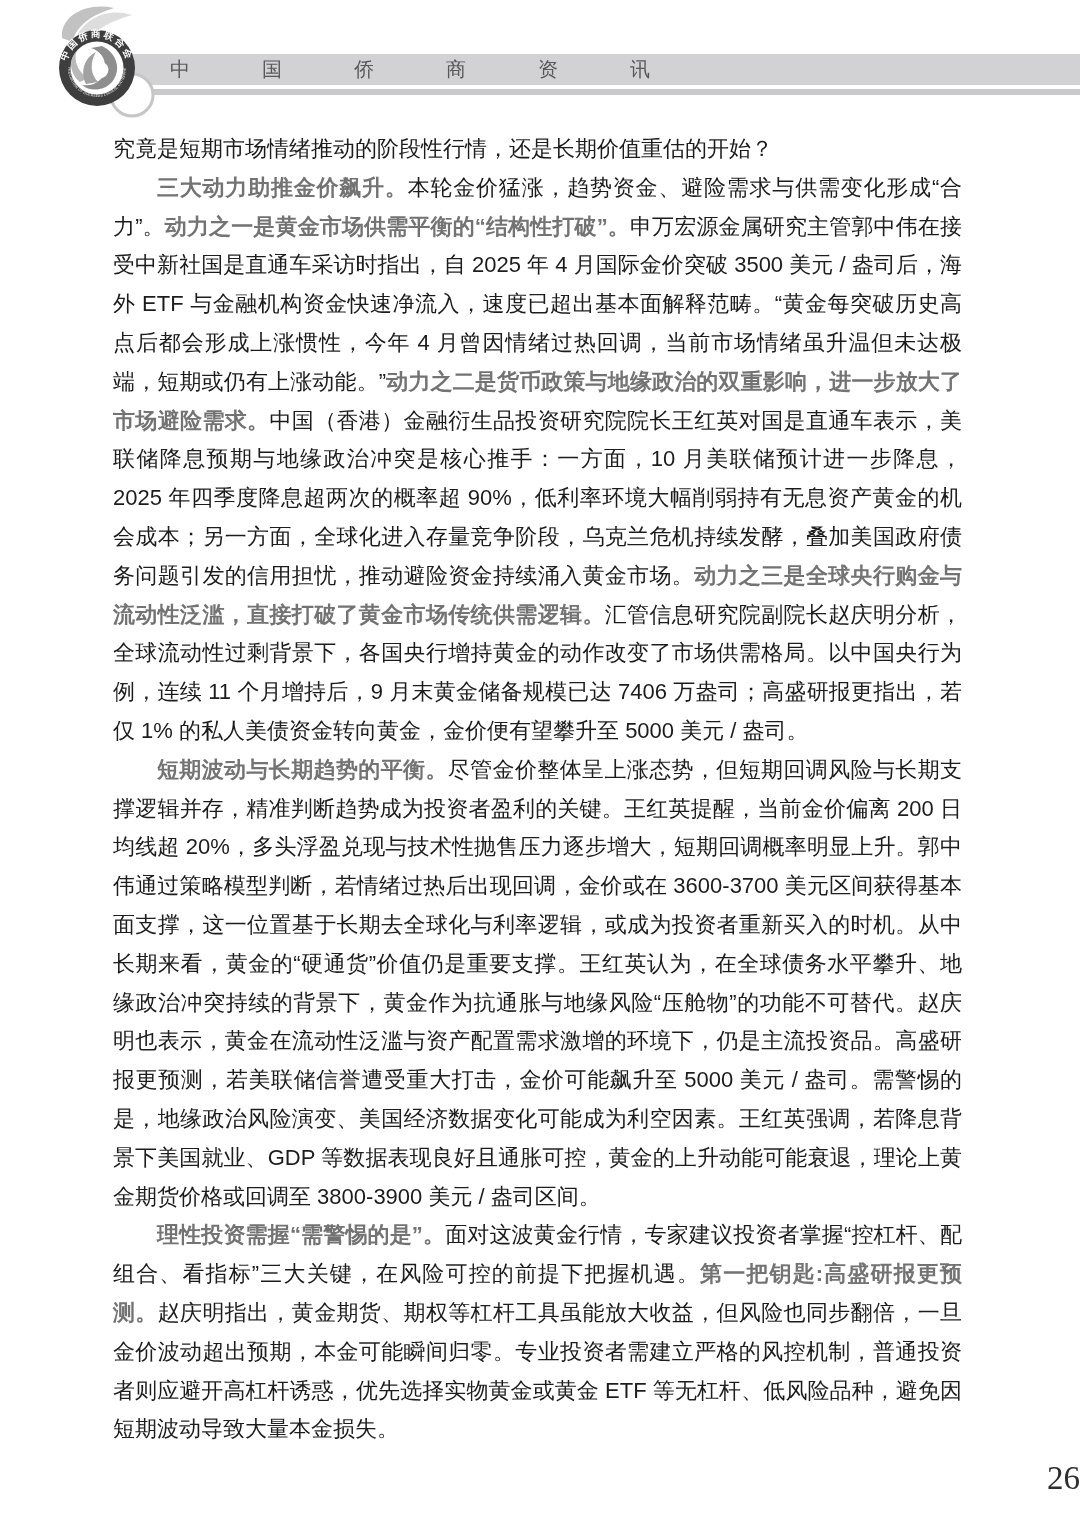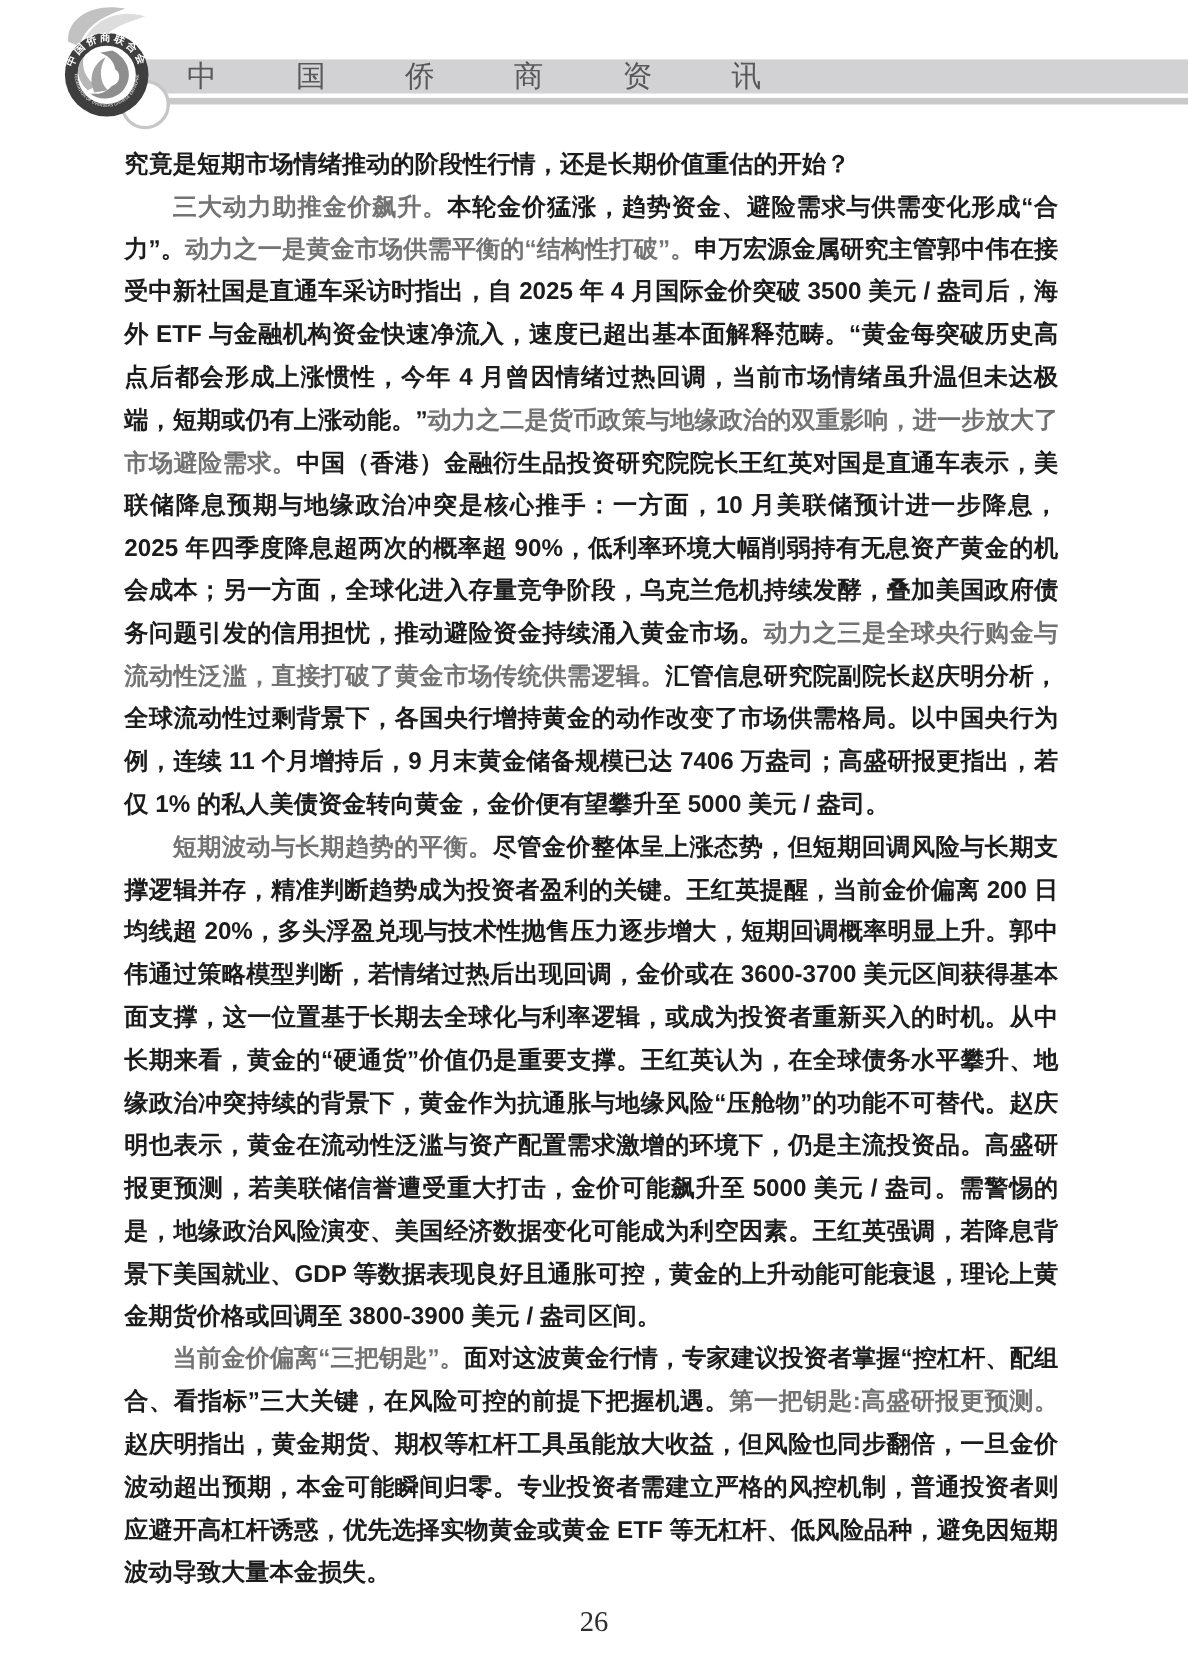"中国侨商资讯" .band-title { font-size: 27px -> 20px }
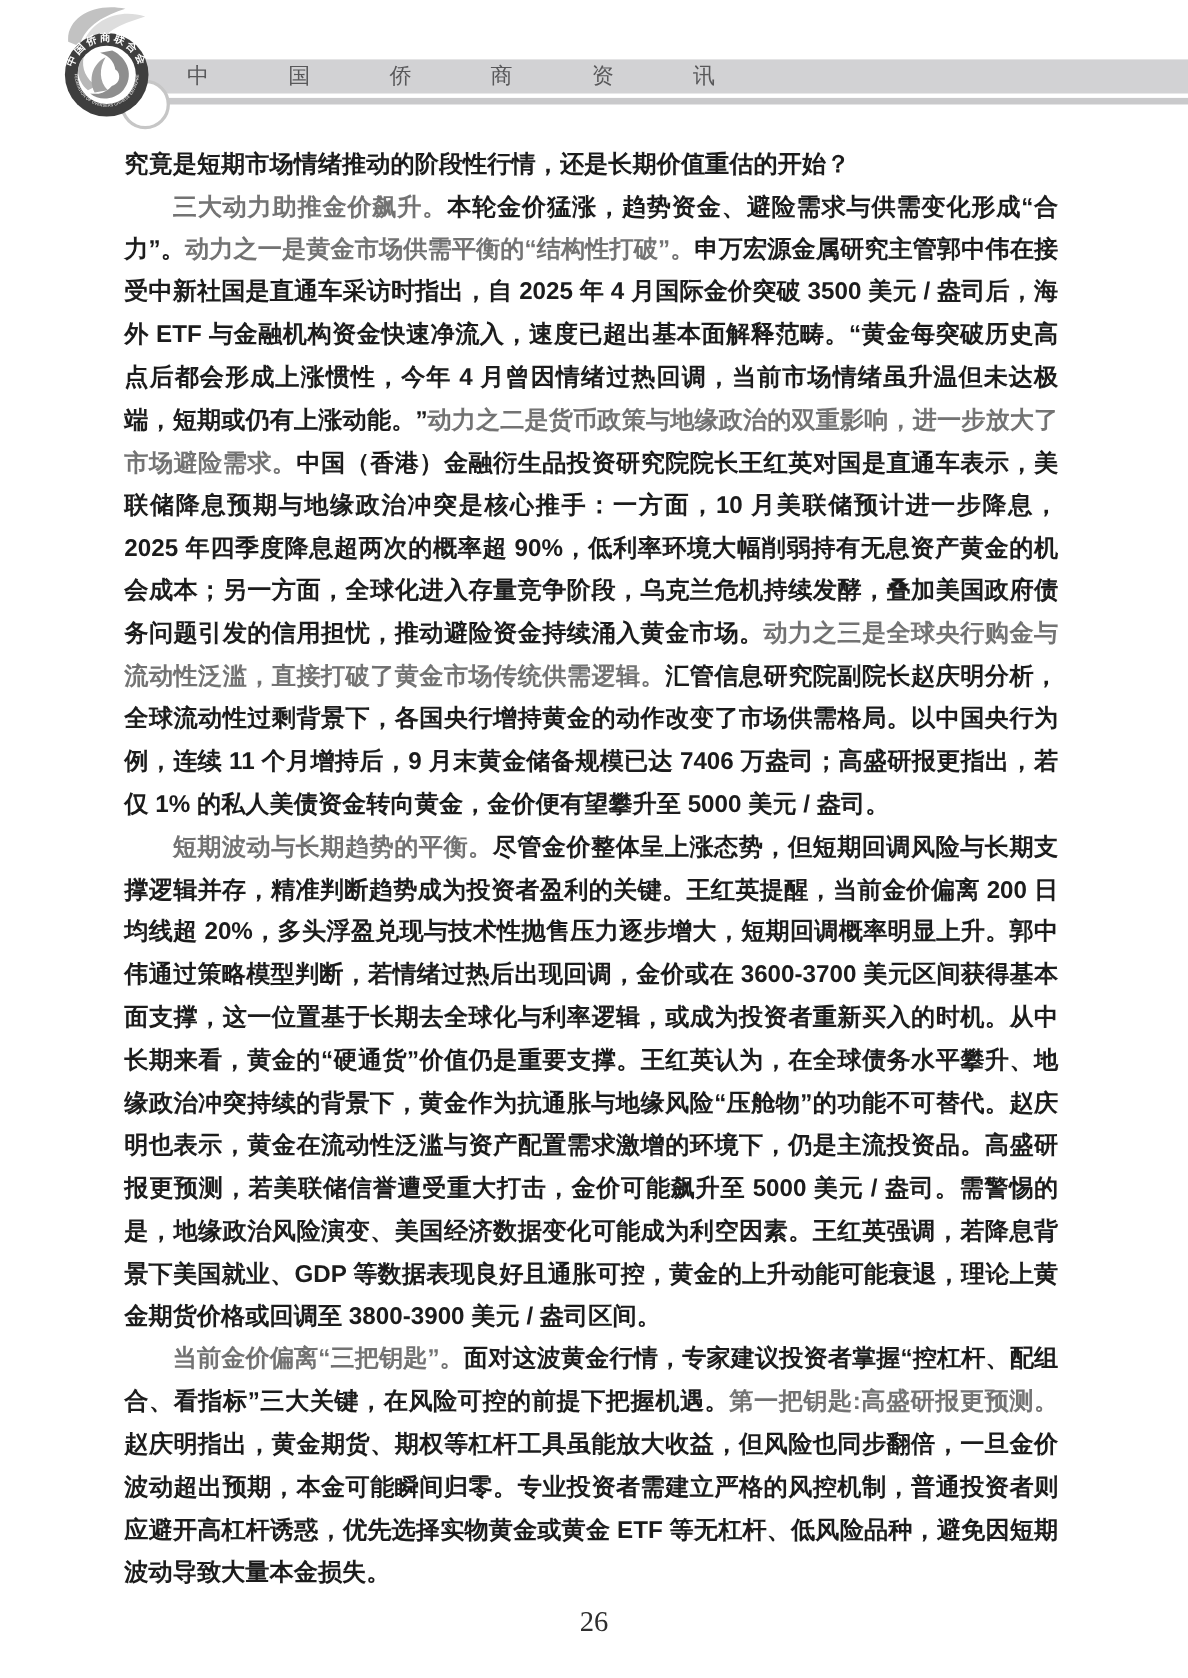"究竟是短期市场情绪推动的阶段性行情，还是长期价值重估的开始？" .run { font-weight: 700 -> 400 }
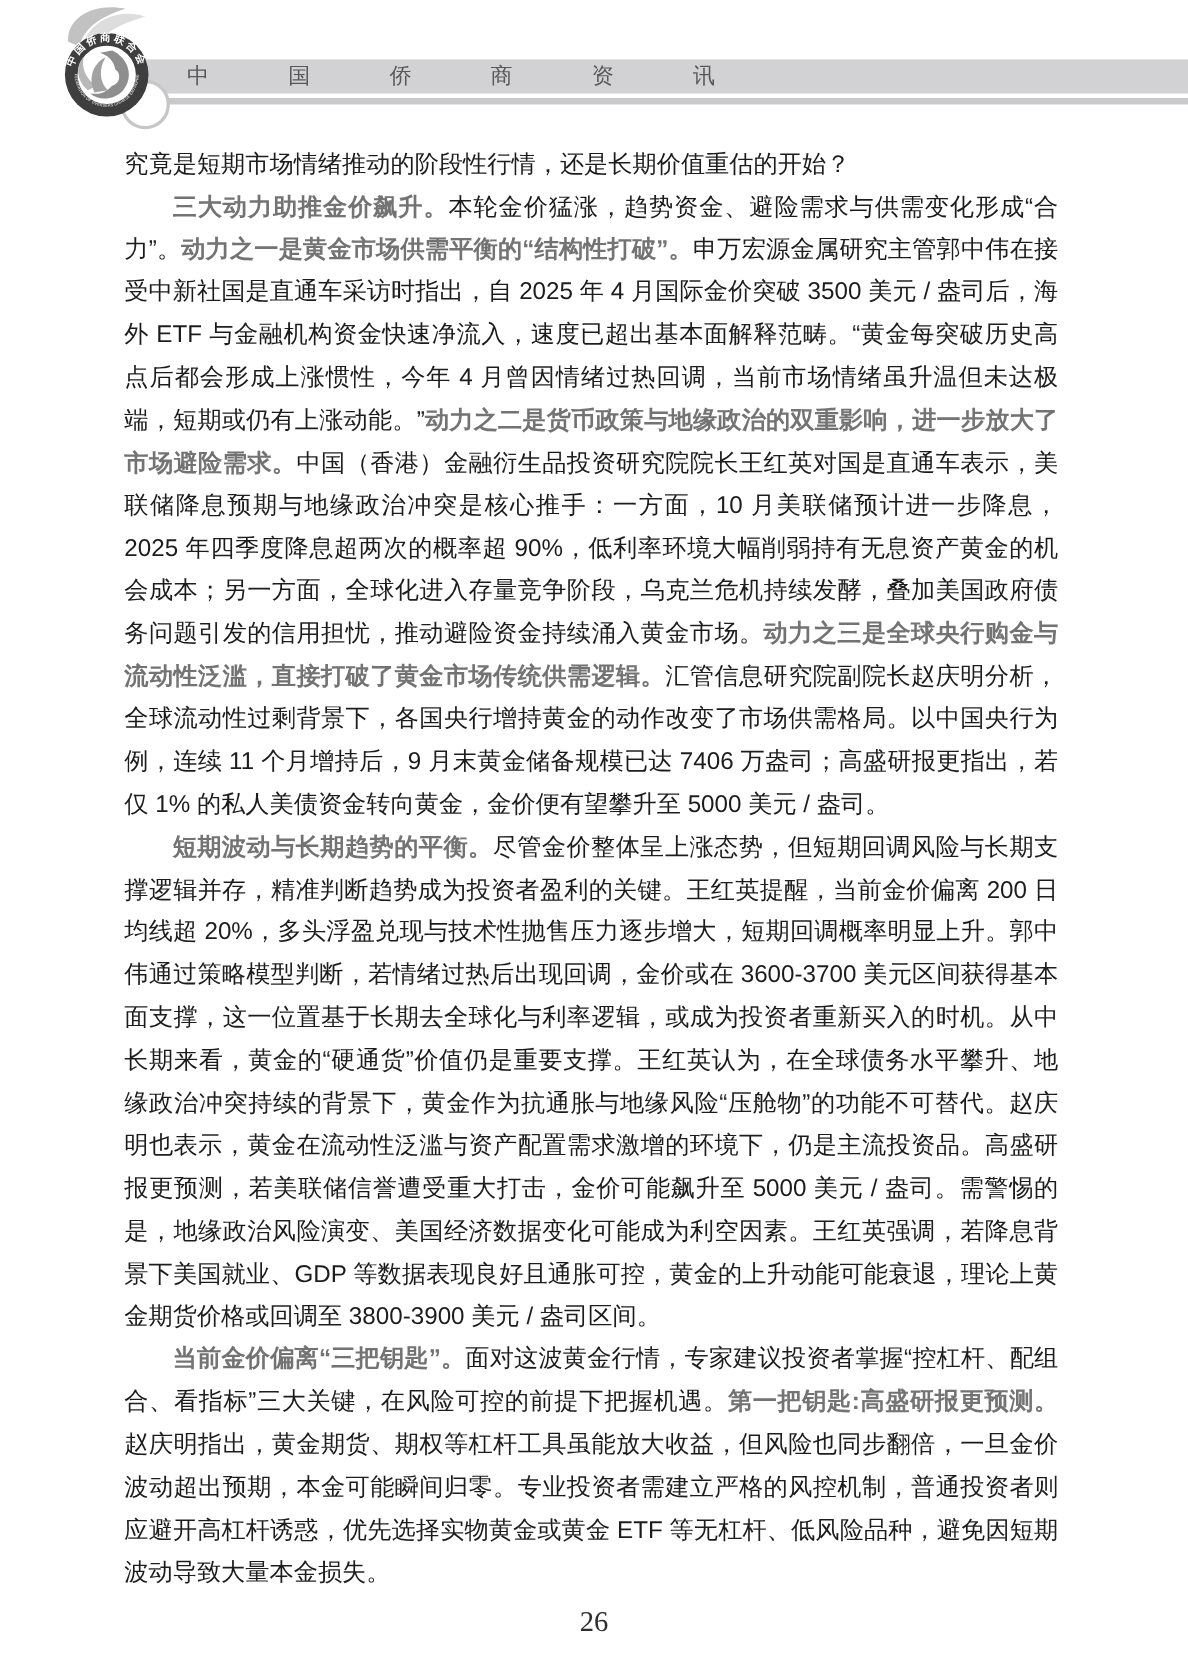"当前金价偏离“三把钥匙”。" span.run { text: 当前金价偏离“三把钥匙 -> 理性投资需握“需警惕的是 }
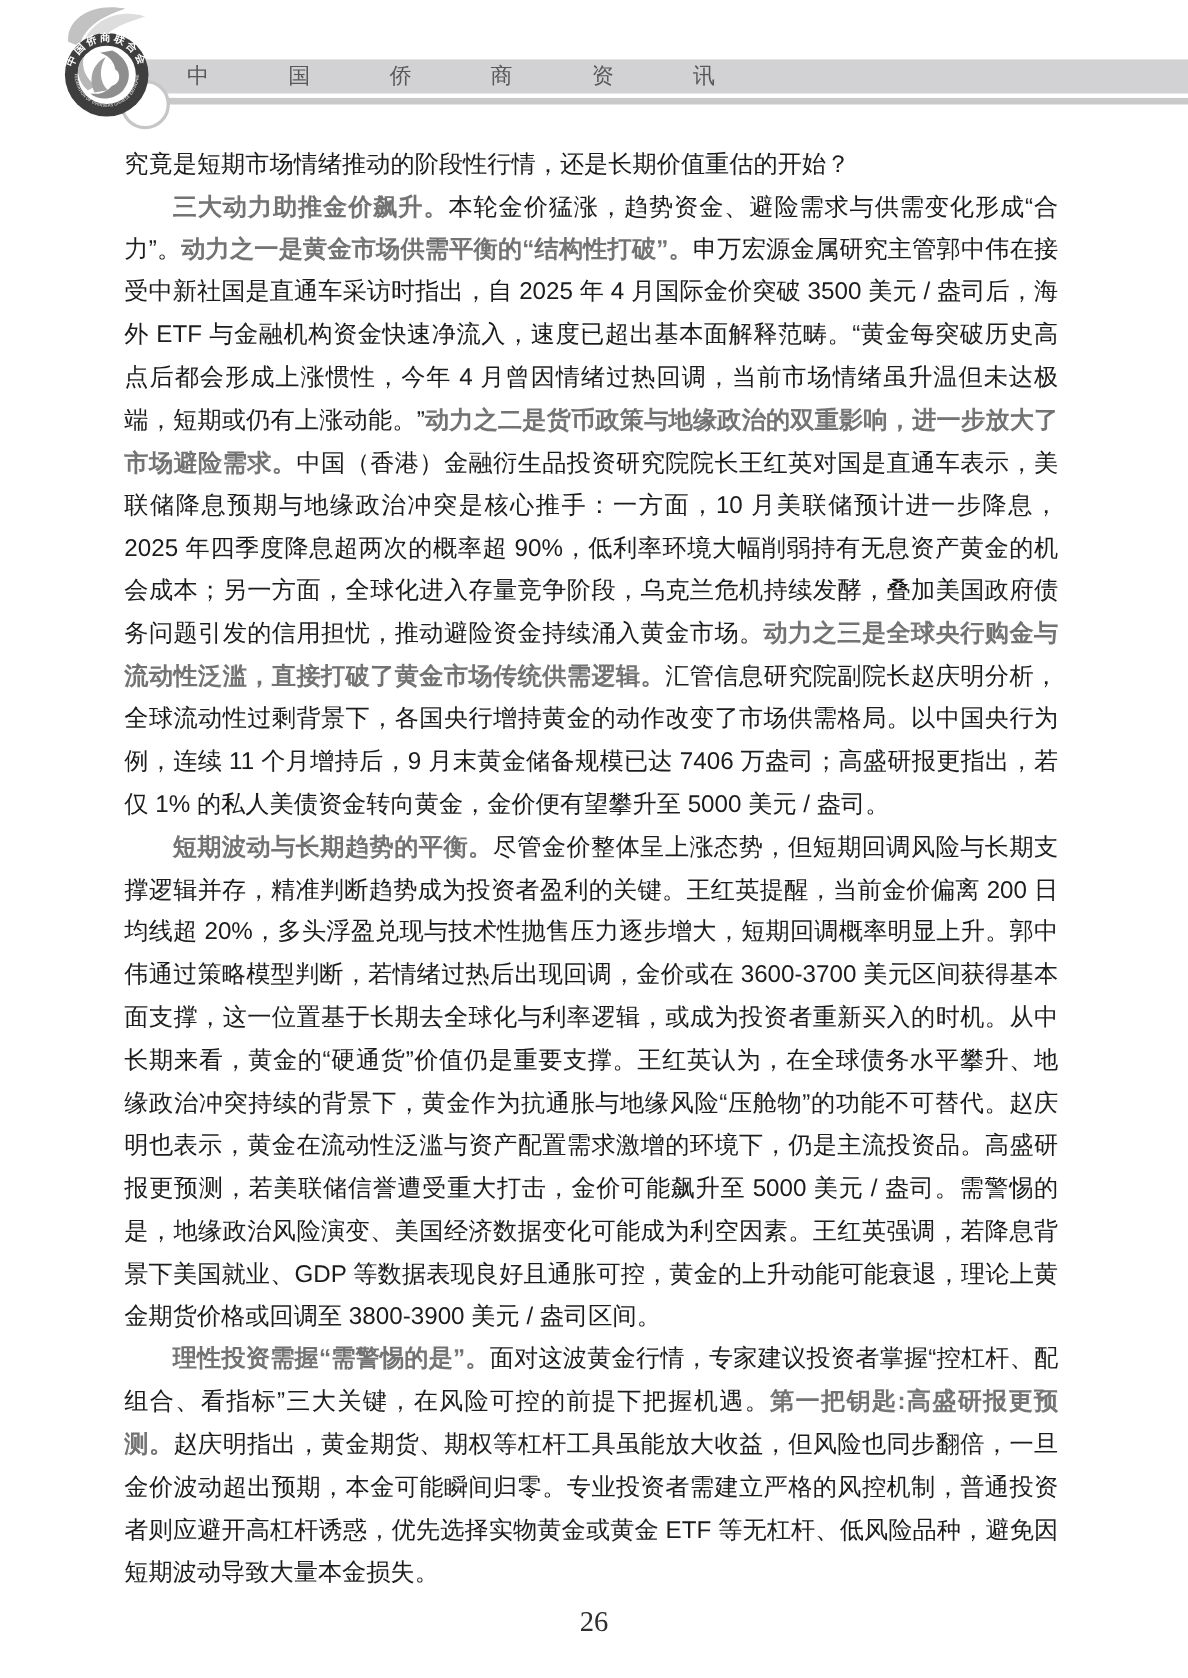"26" .page-number { font-size: 26px -> 33px; text-align: center -> right }
